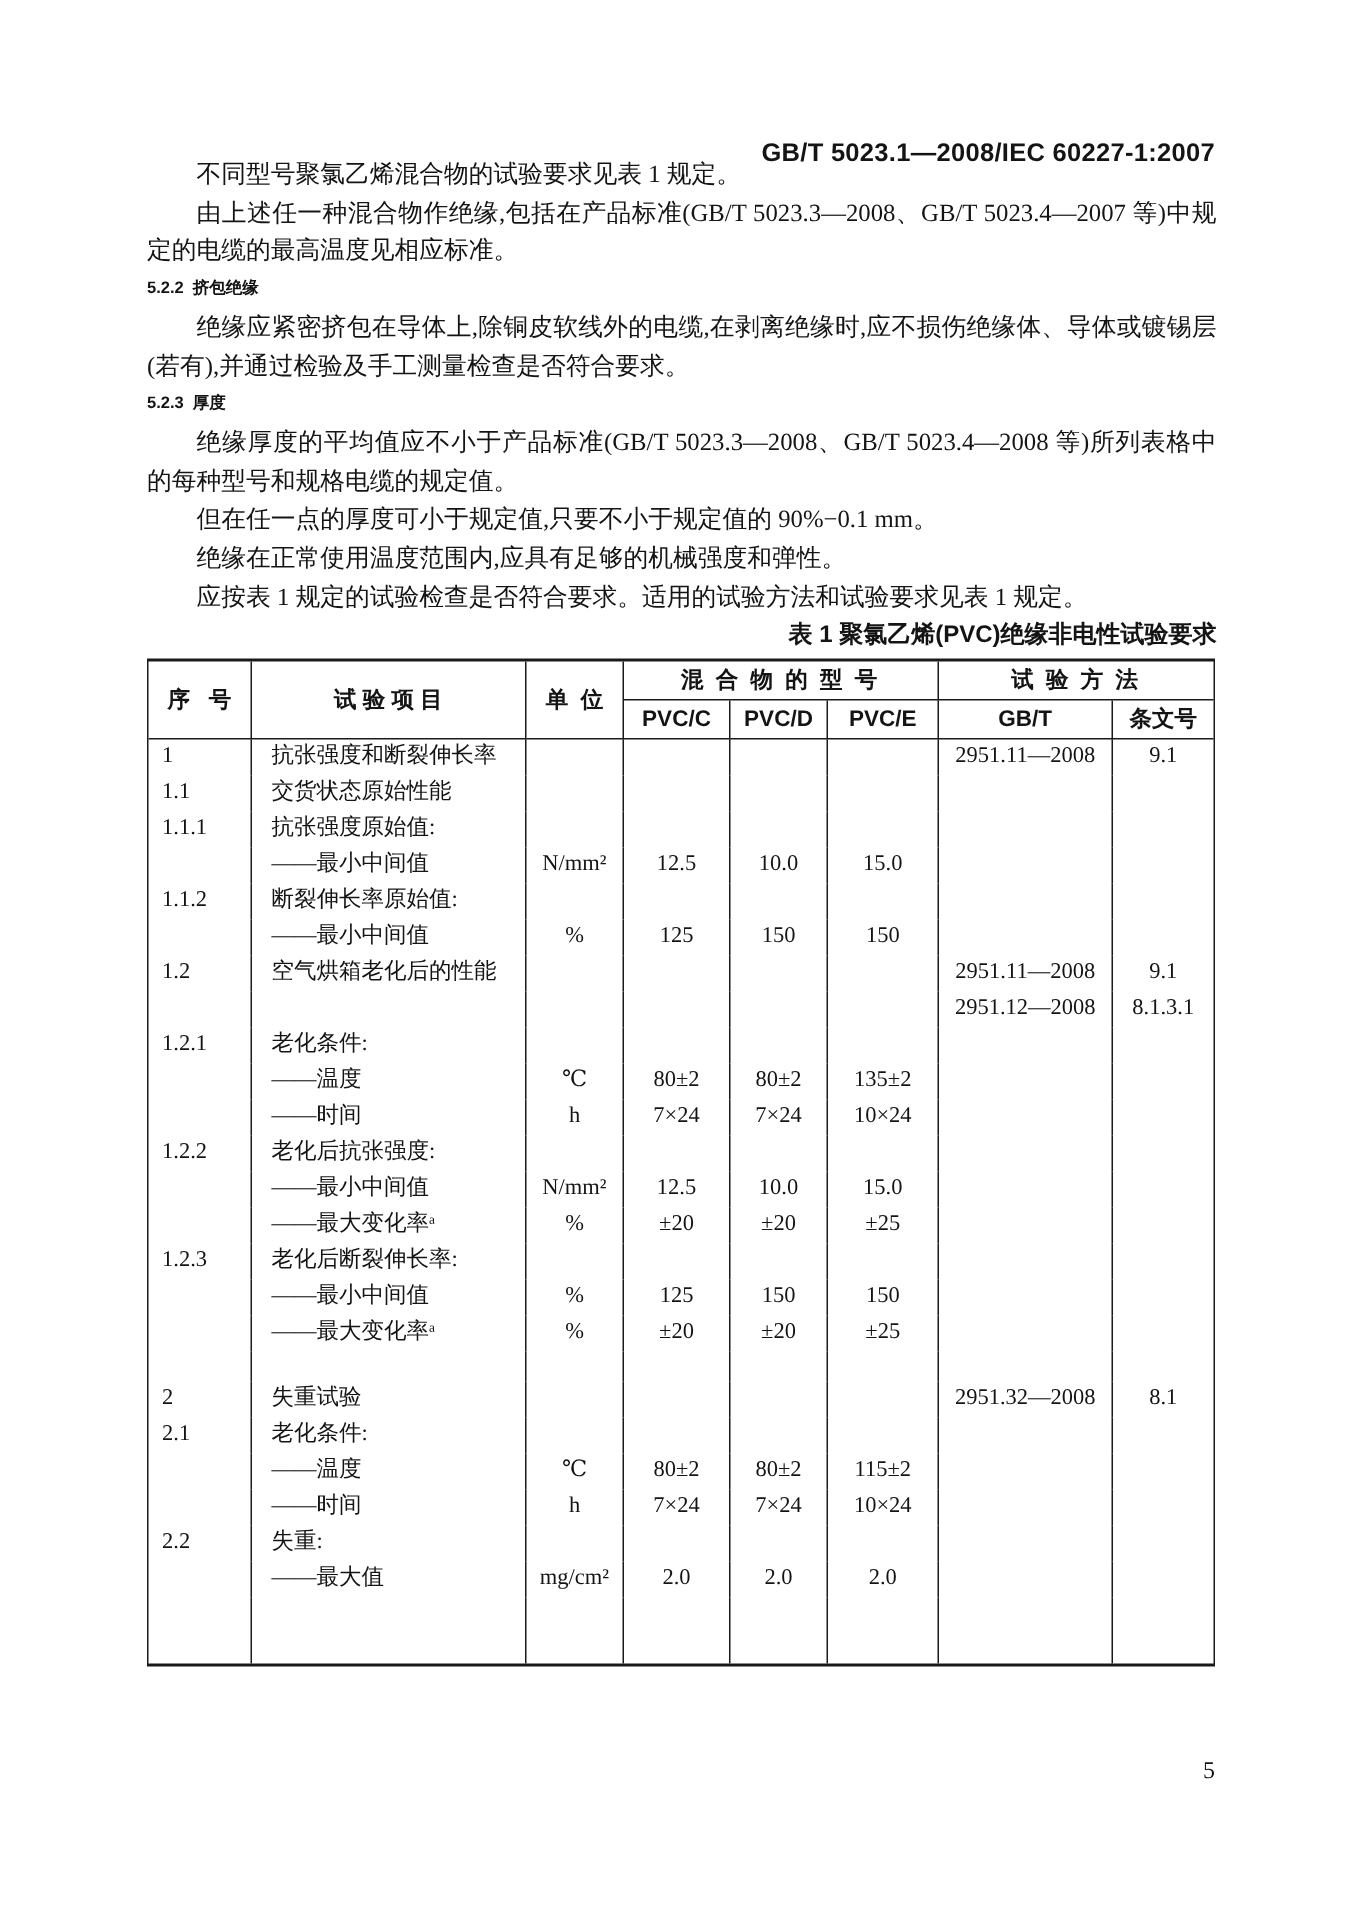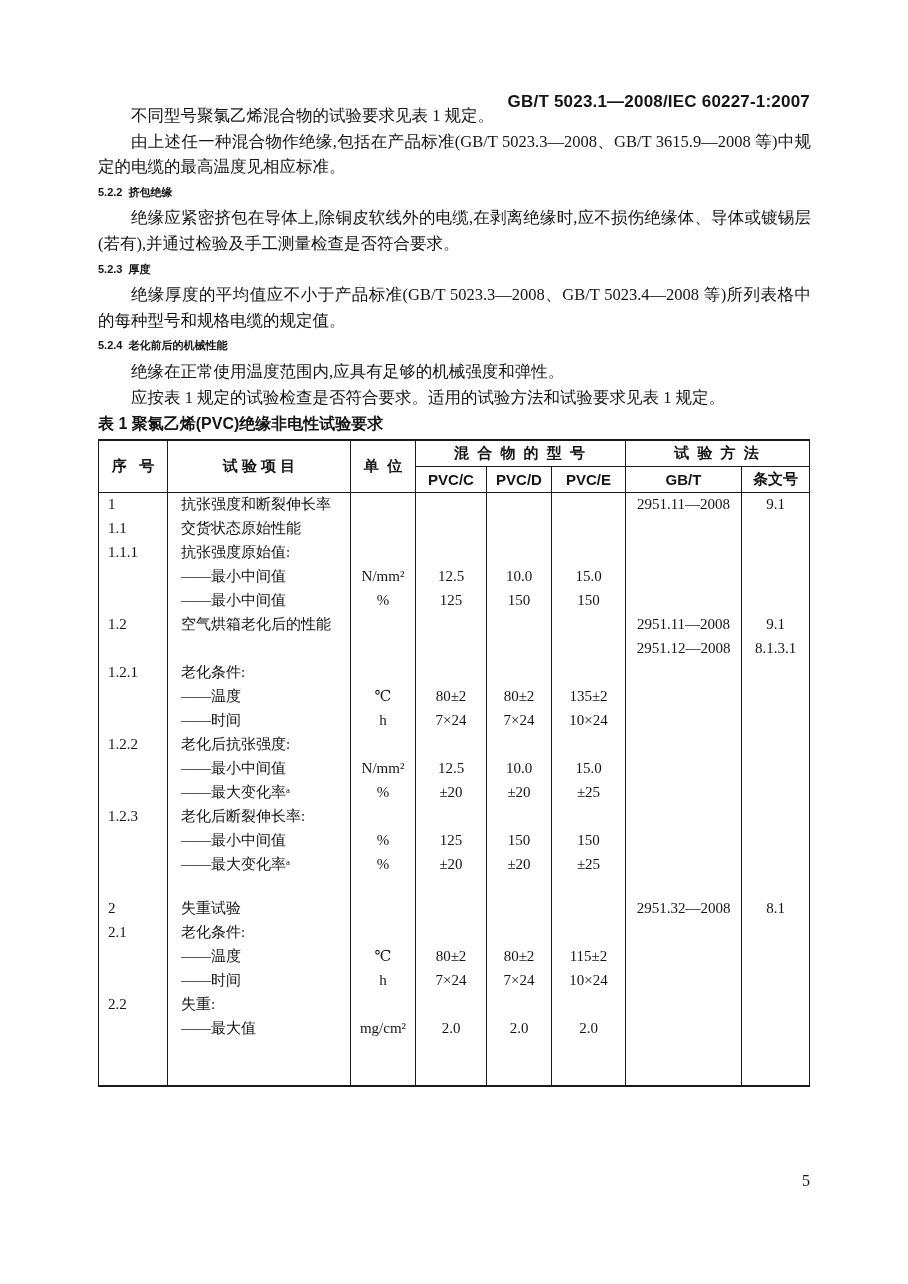"由上述任一种混合物作绝缘,包括在产品标准(GB/T" div.para { text: 3615.9—2008 -> 5023.4—2007 }
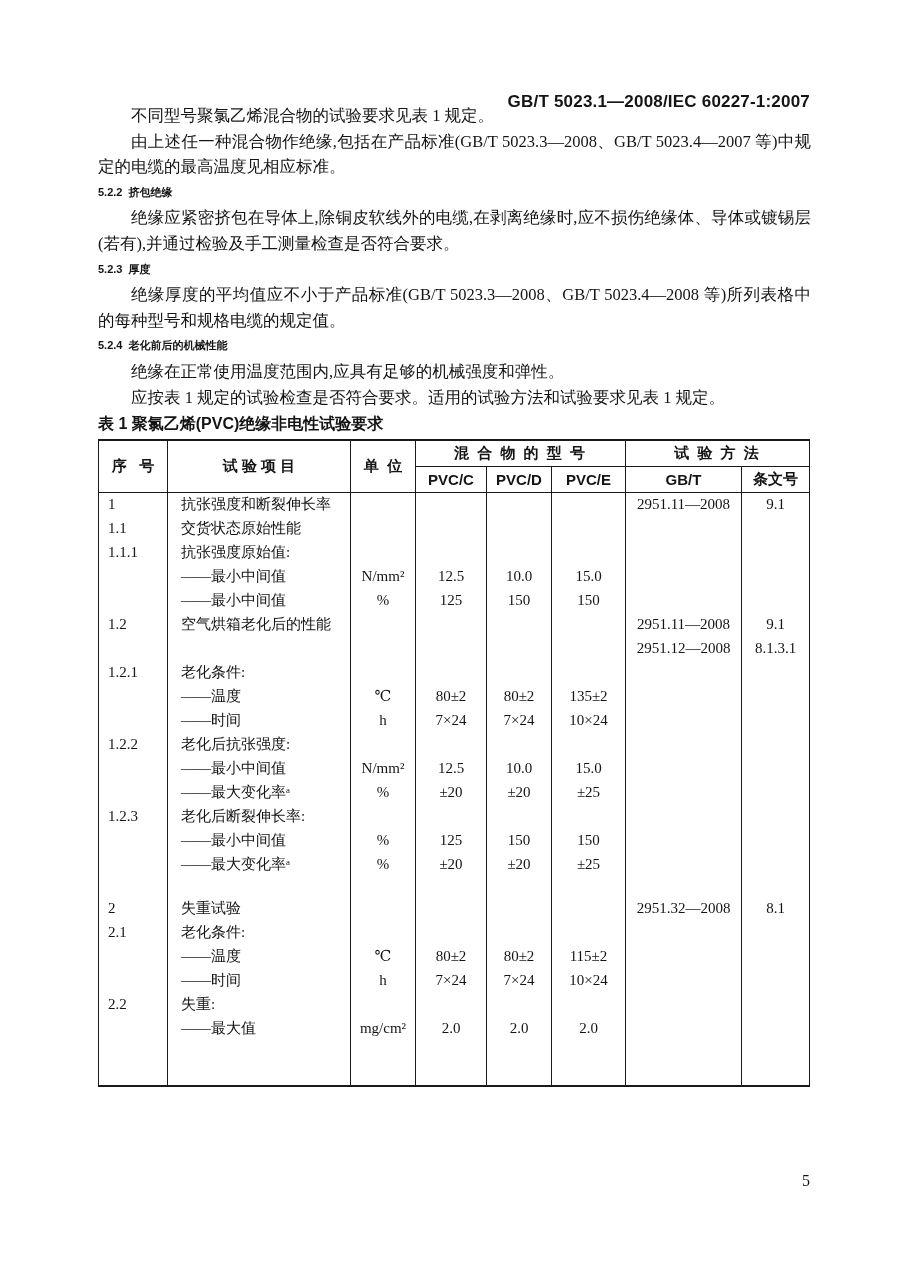"但在任一点的厚度可小于规定值,只要不小于规定值的 90%−0.1 mm。" div.para { html: none -> <div>但在任一点的厚度可小于规定值,只要不小于规定值的 90%−0.1 mm。</div> }
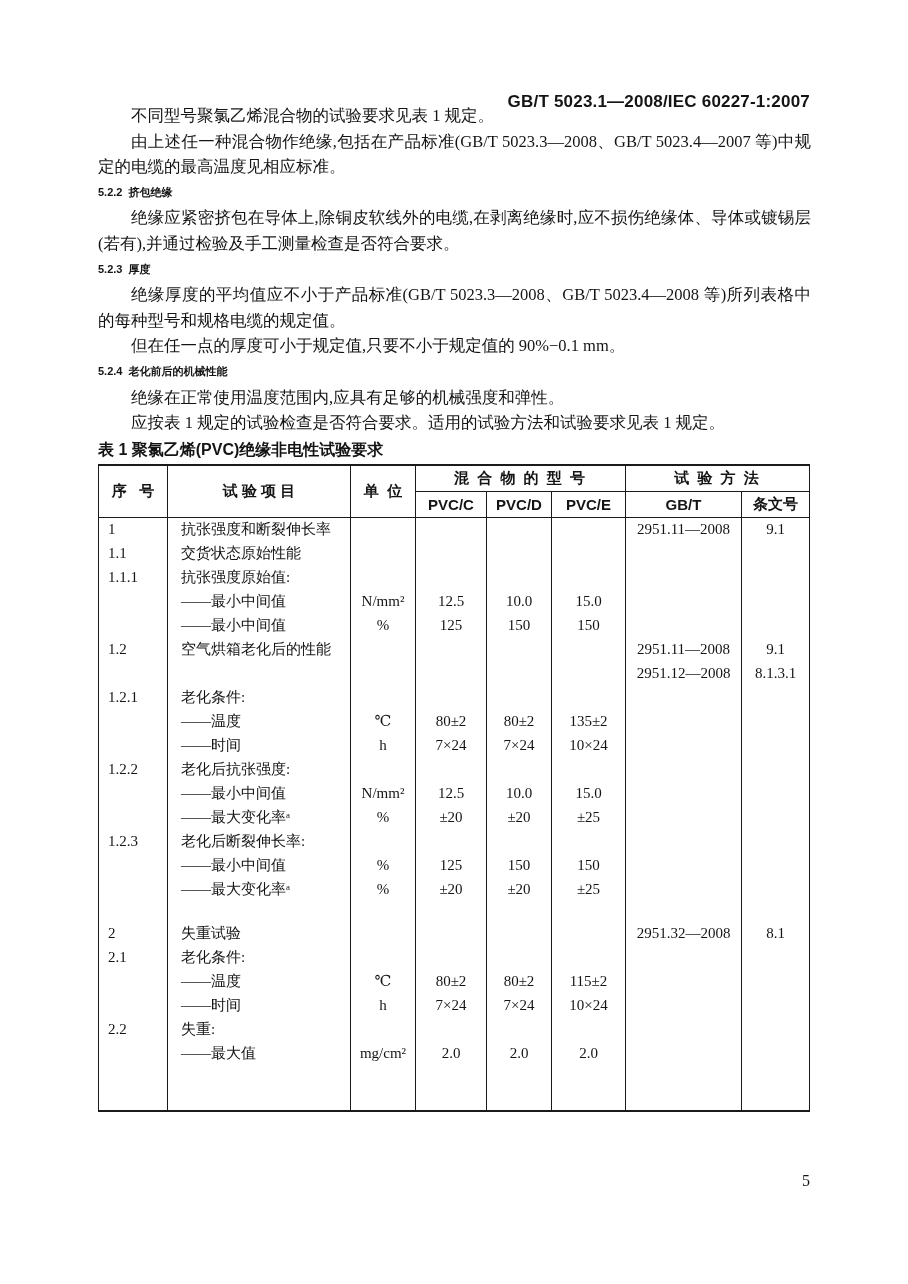"5.2.4 老化前后的机械性能" div.heading { html: <div>5.2.4 老化前后的机械性能</div> -> none }
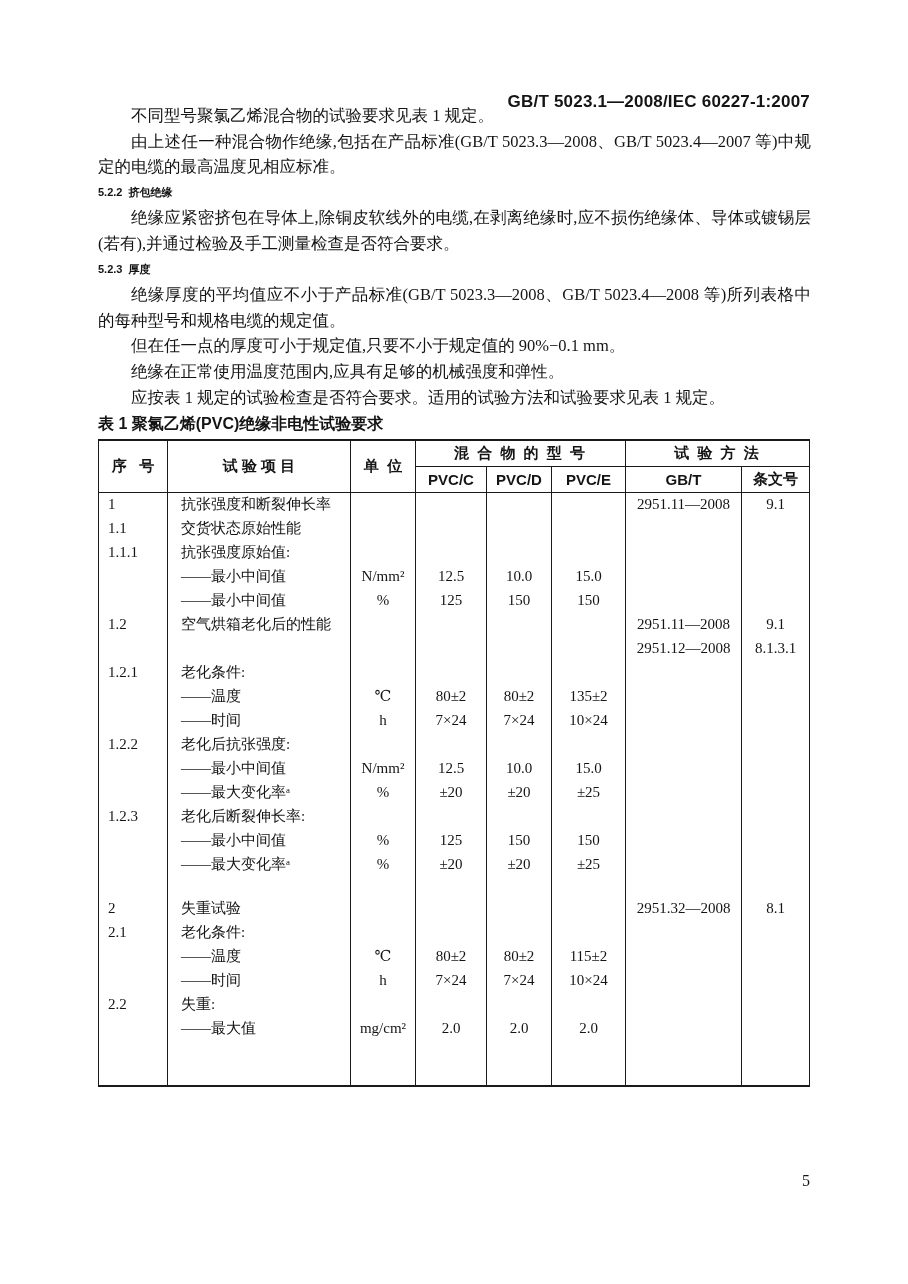"表 1 聚氯乙烯(PVC)绝缘非电性试验要求" .table-title { text-align: left -> right }
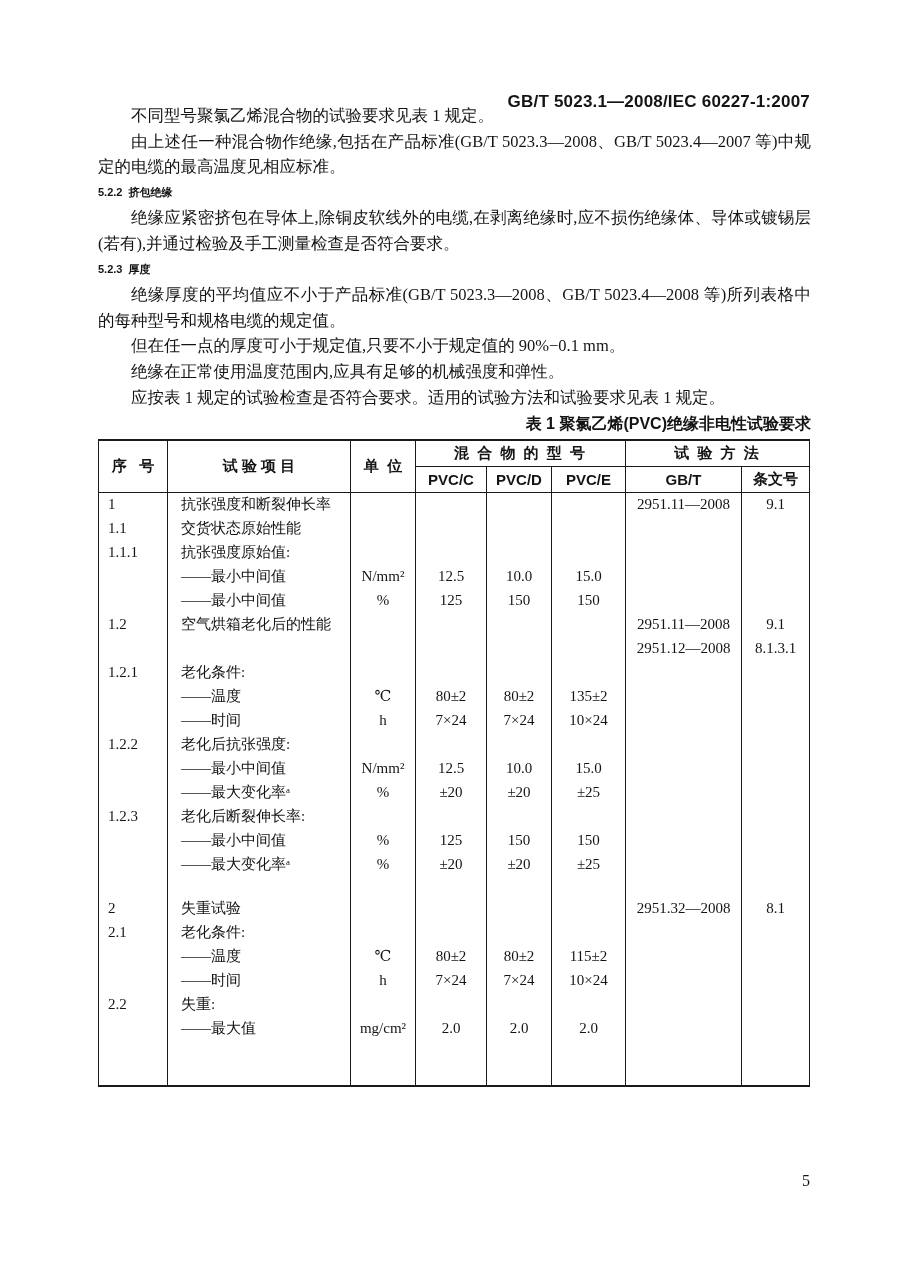"1.1.2" div.trow { html: none -> <div> <div>1.1.2</div> <div>断裂伸长率原始值:</div> <div></div> <div></div> <div></div> <div></div> <div></div> <div></div> </div> }
